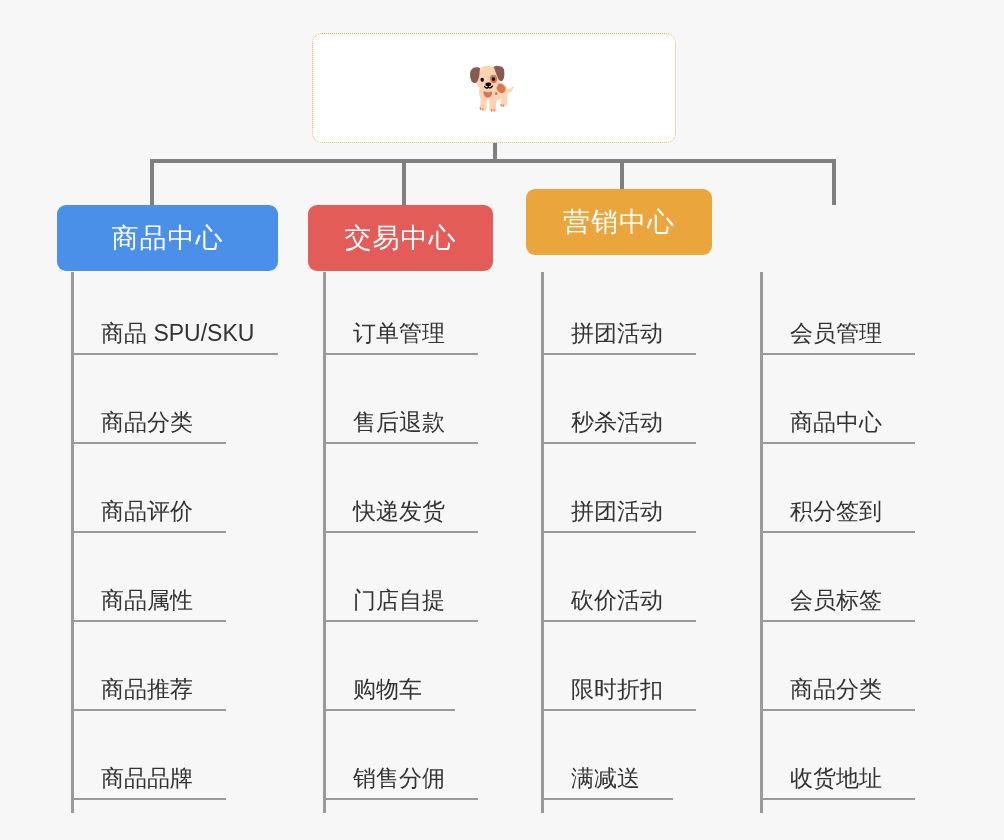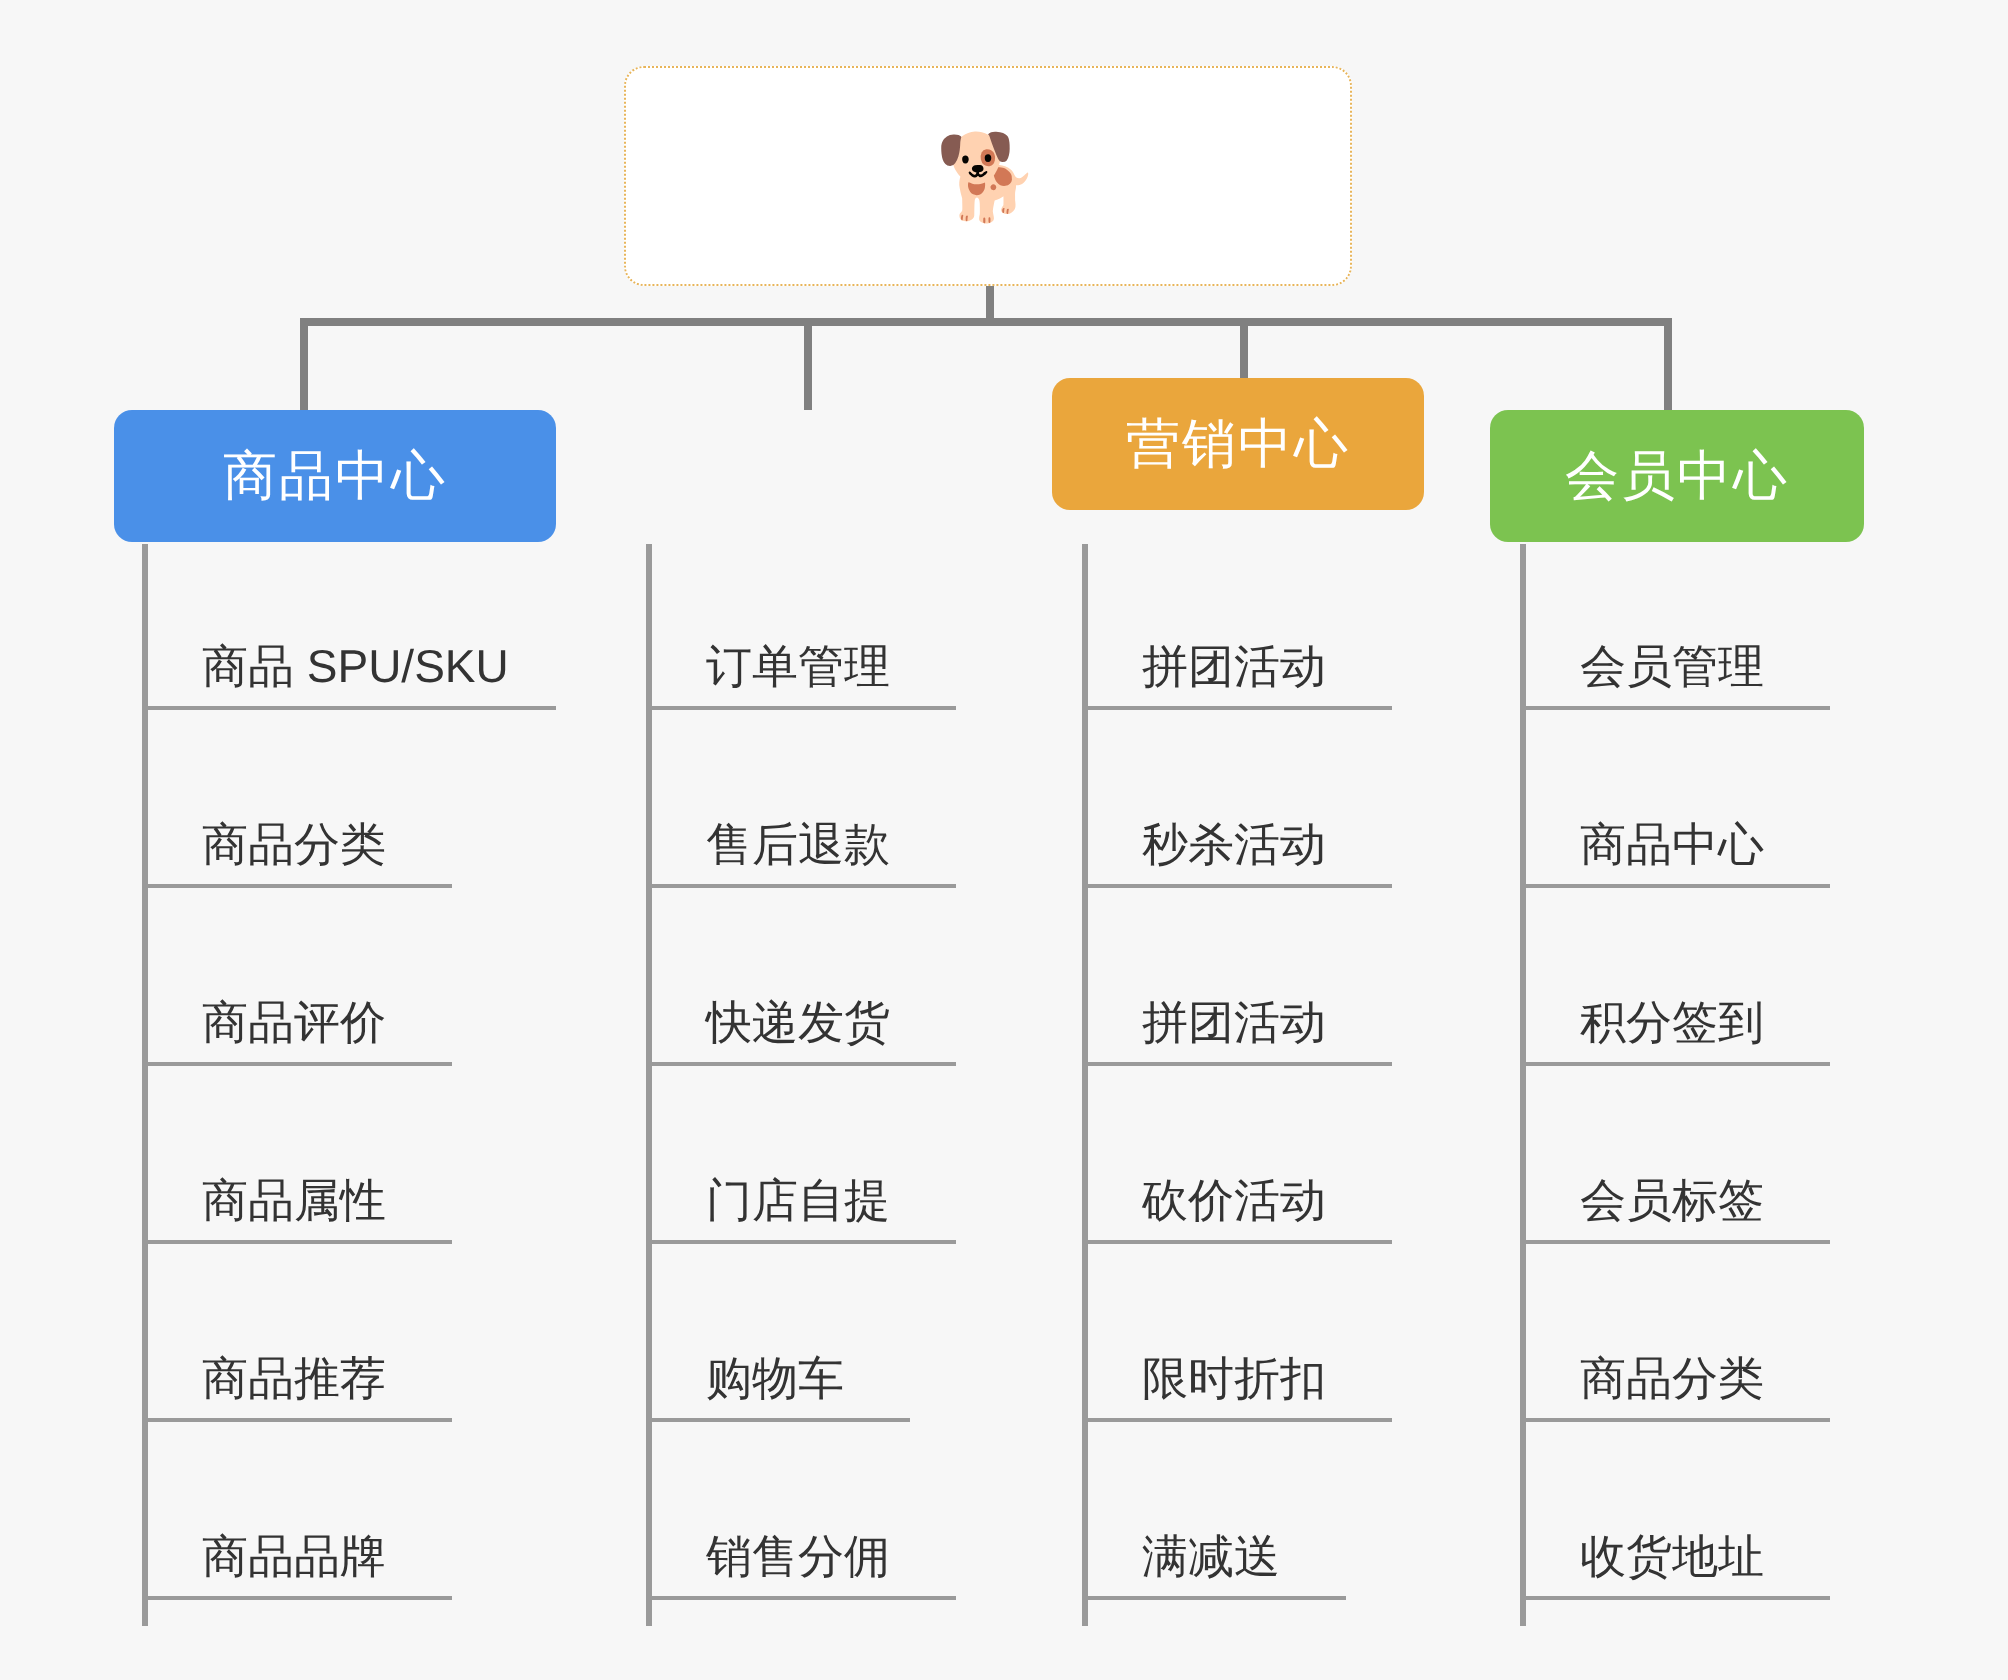"交易中心" div.cat-header { html: none -> <div>交易中心</div> }
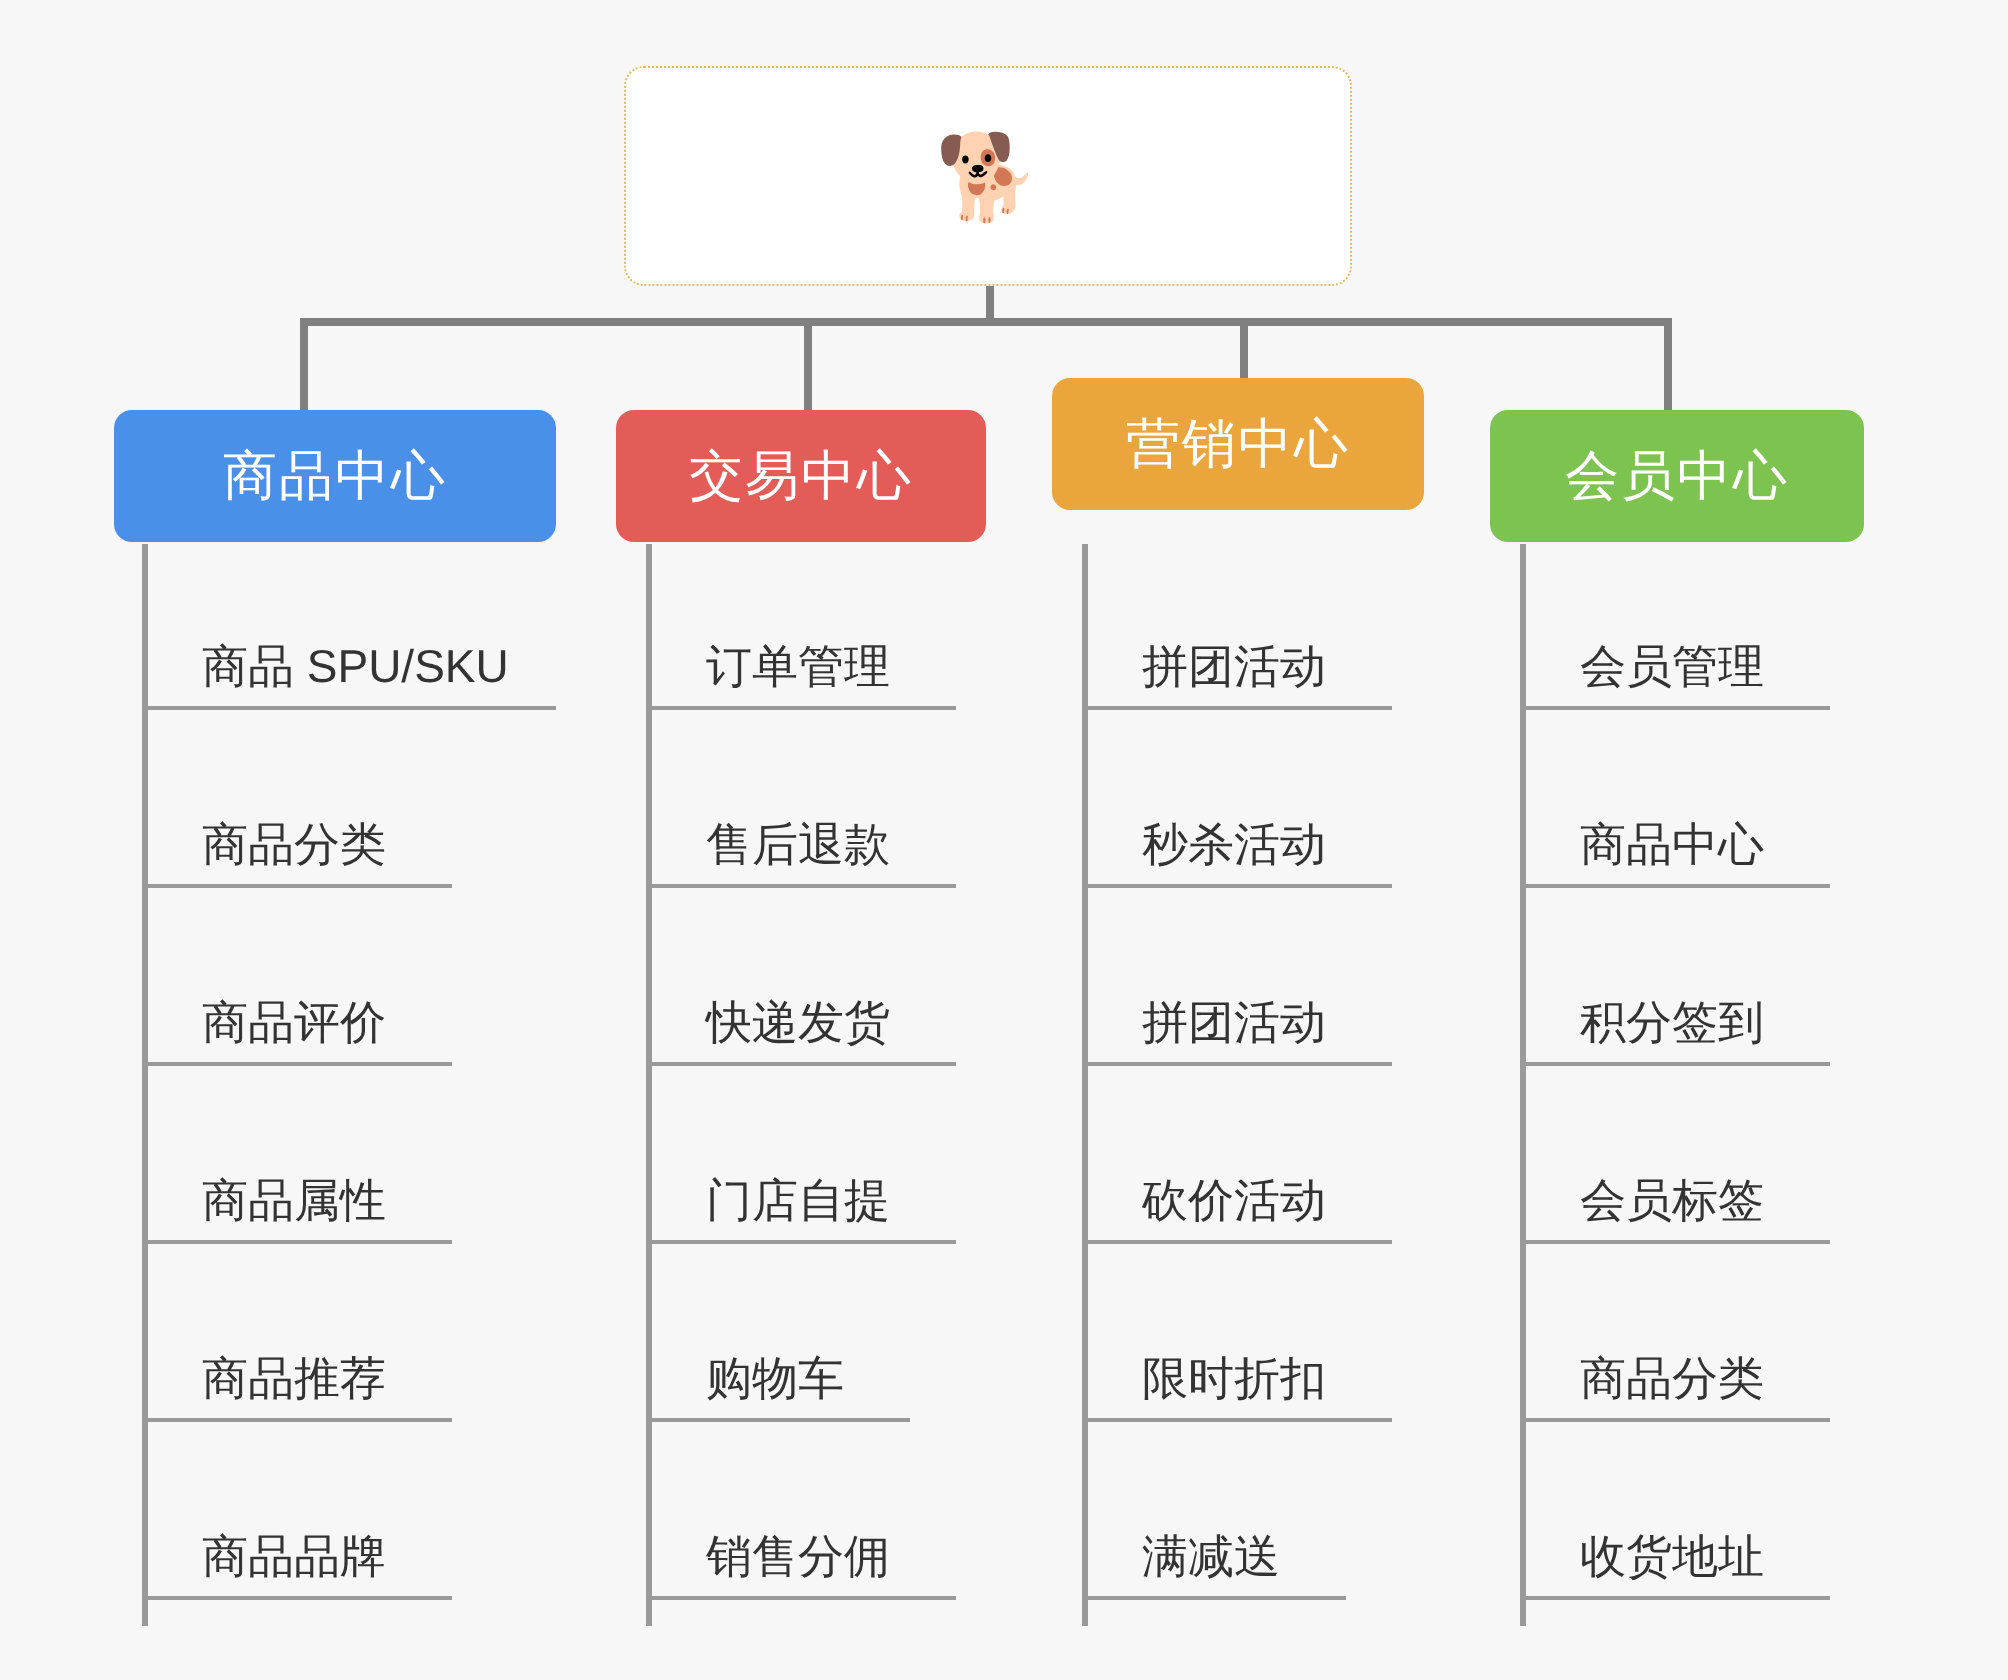"会员中心" div.cat-header { html: <div>会员中心</div> -> none }
